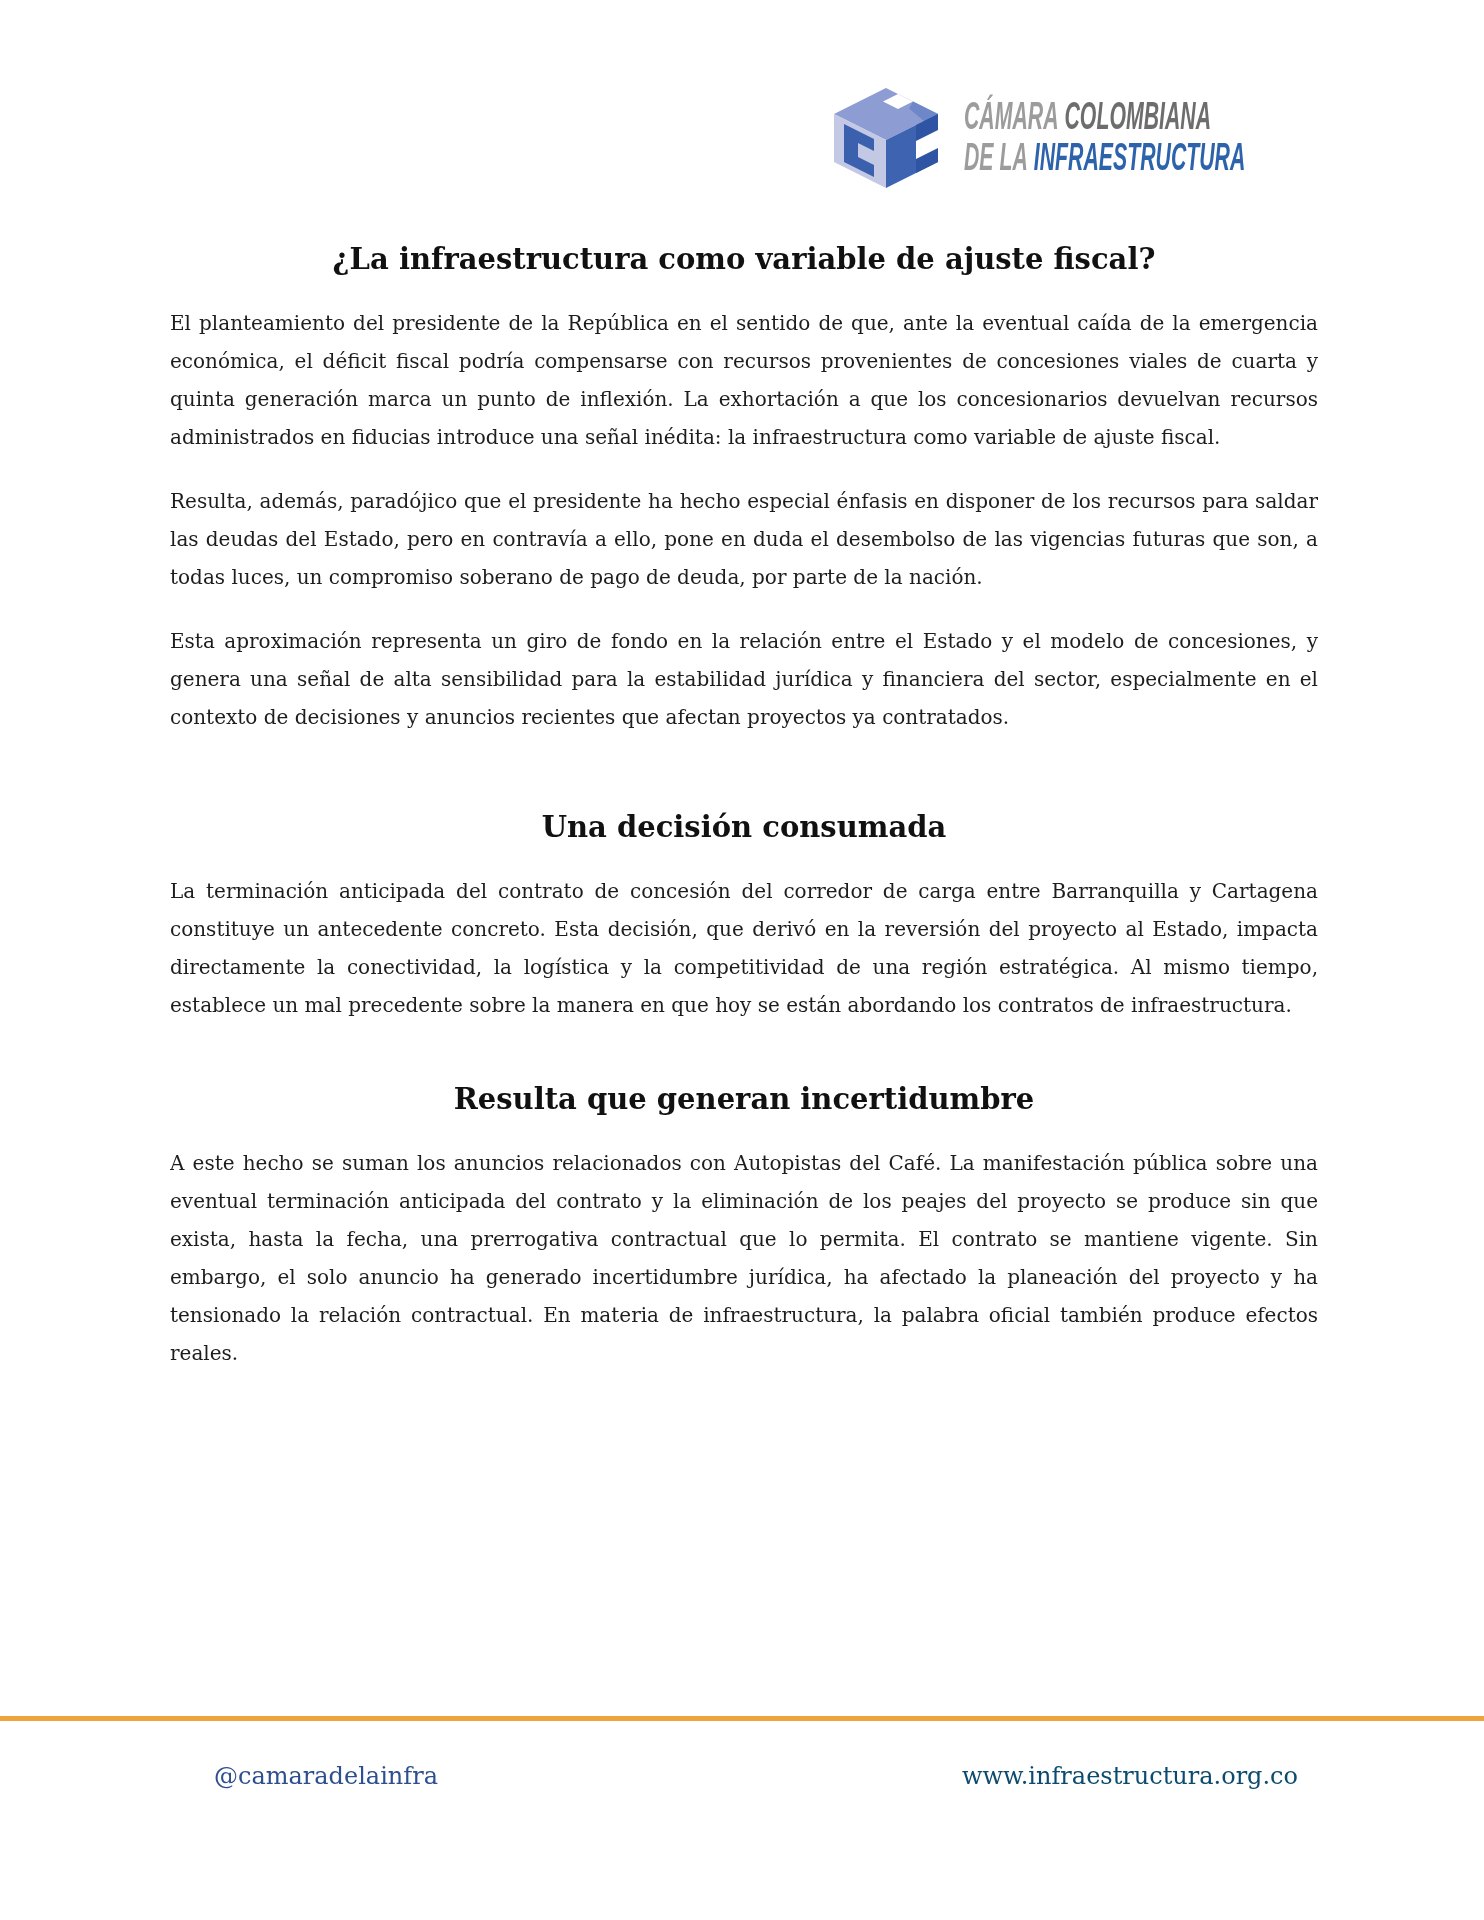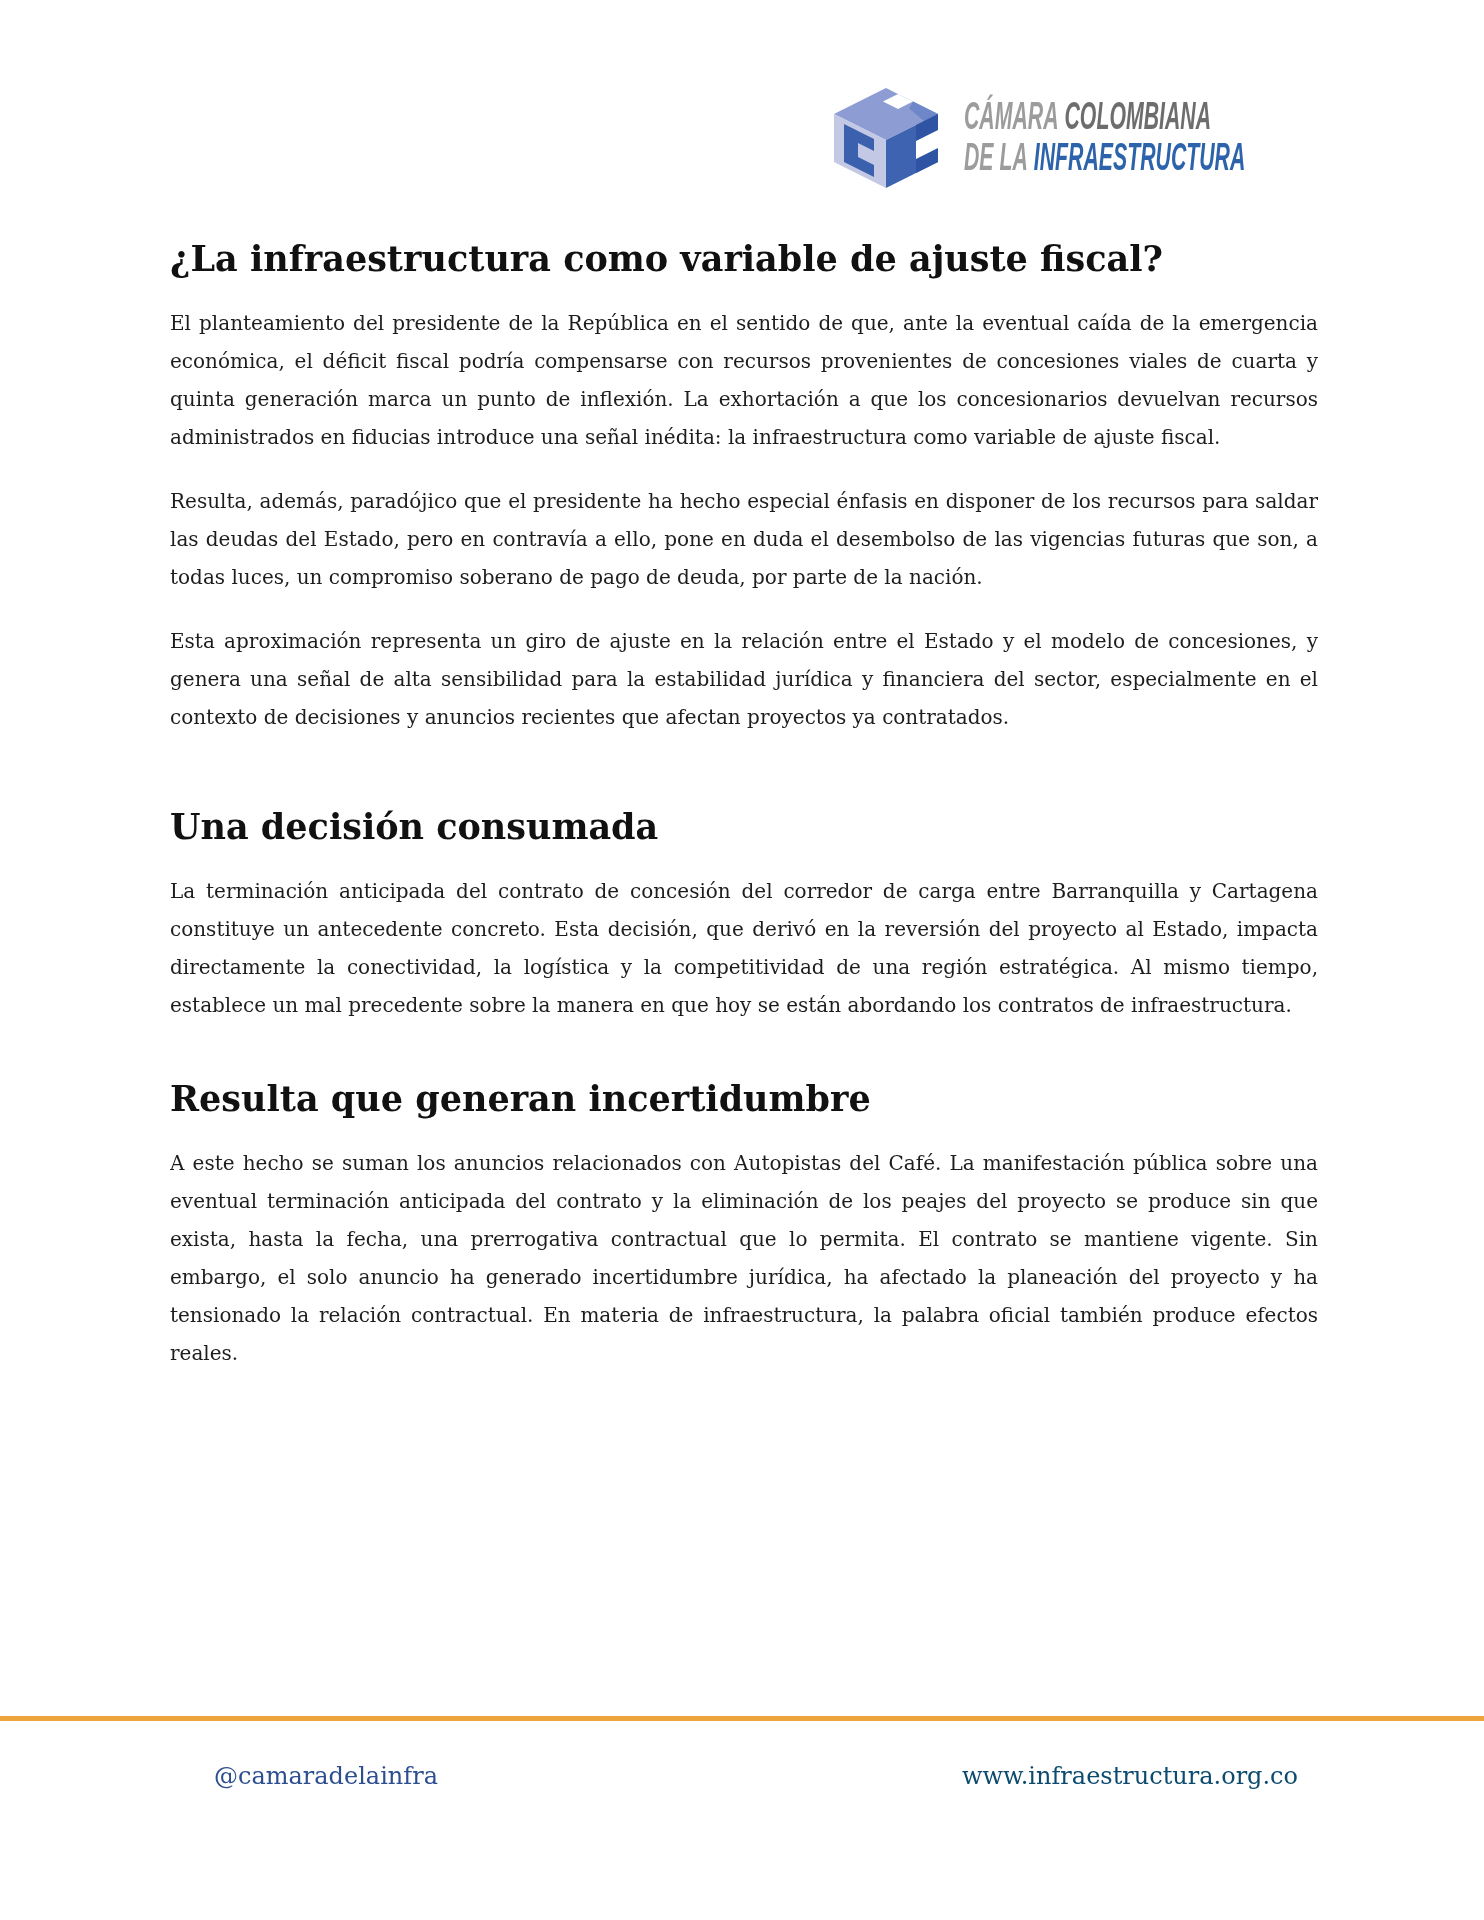"¿La infraestructura como variable de" .content h2 { font-size: 35px -> 29px; text-align: none -> center }
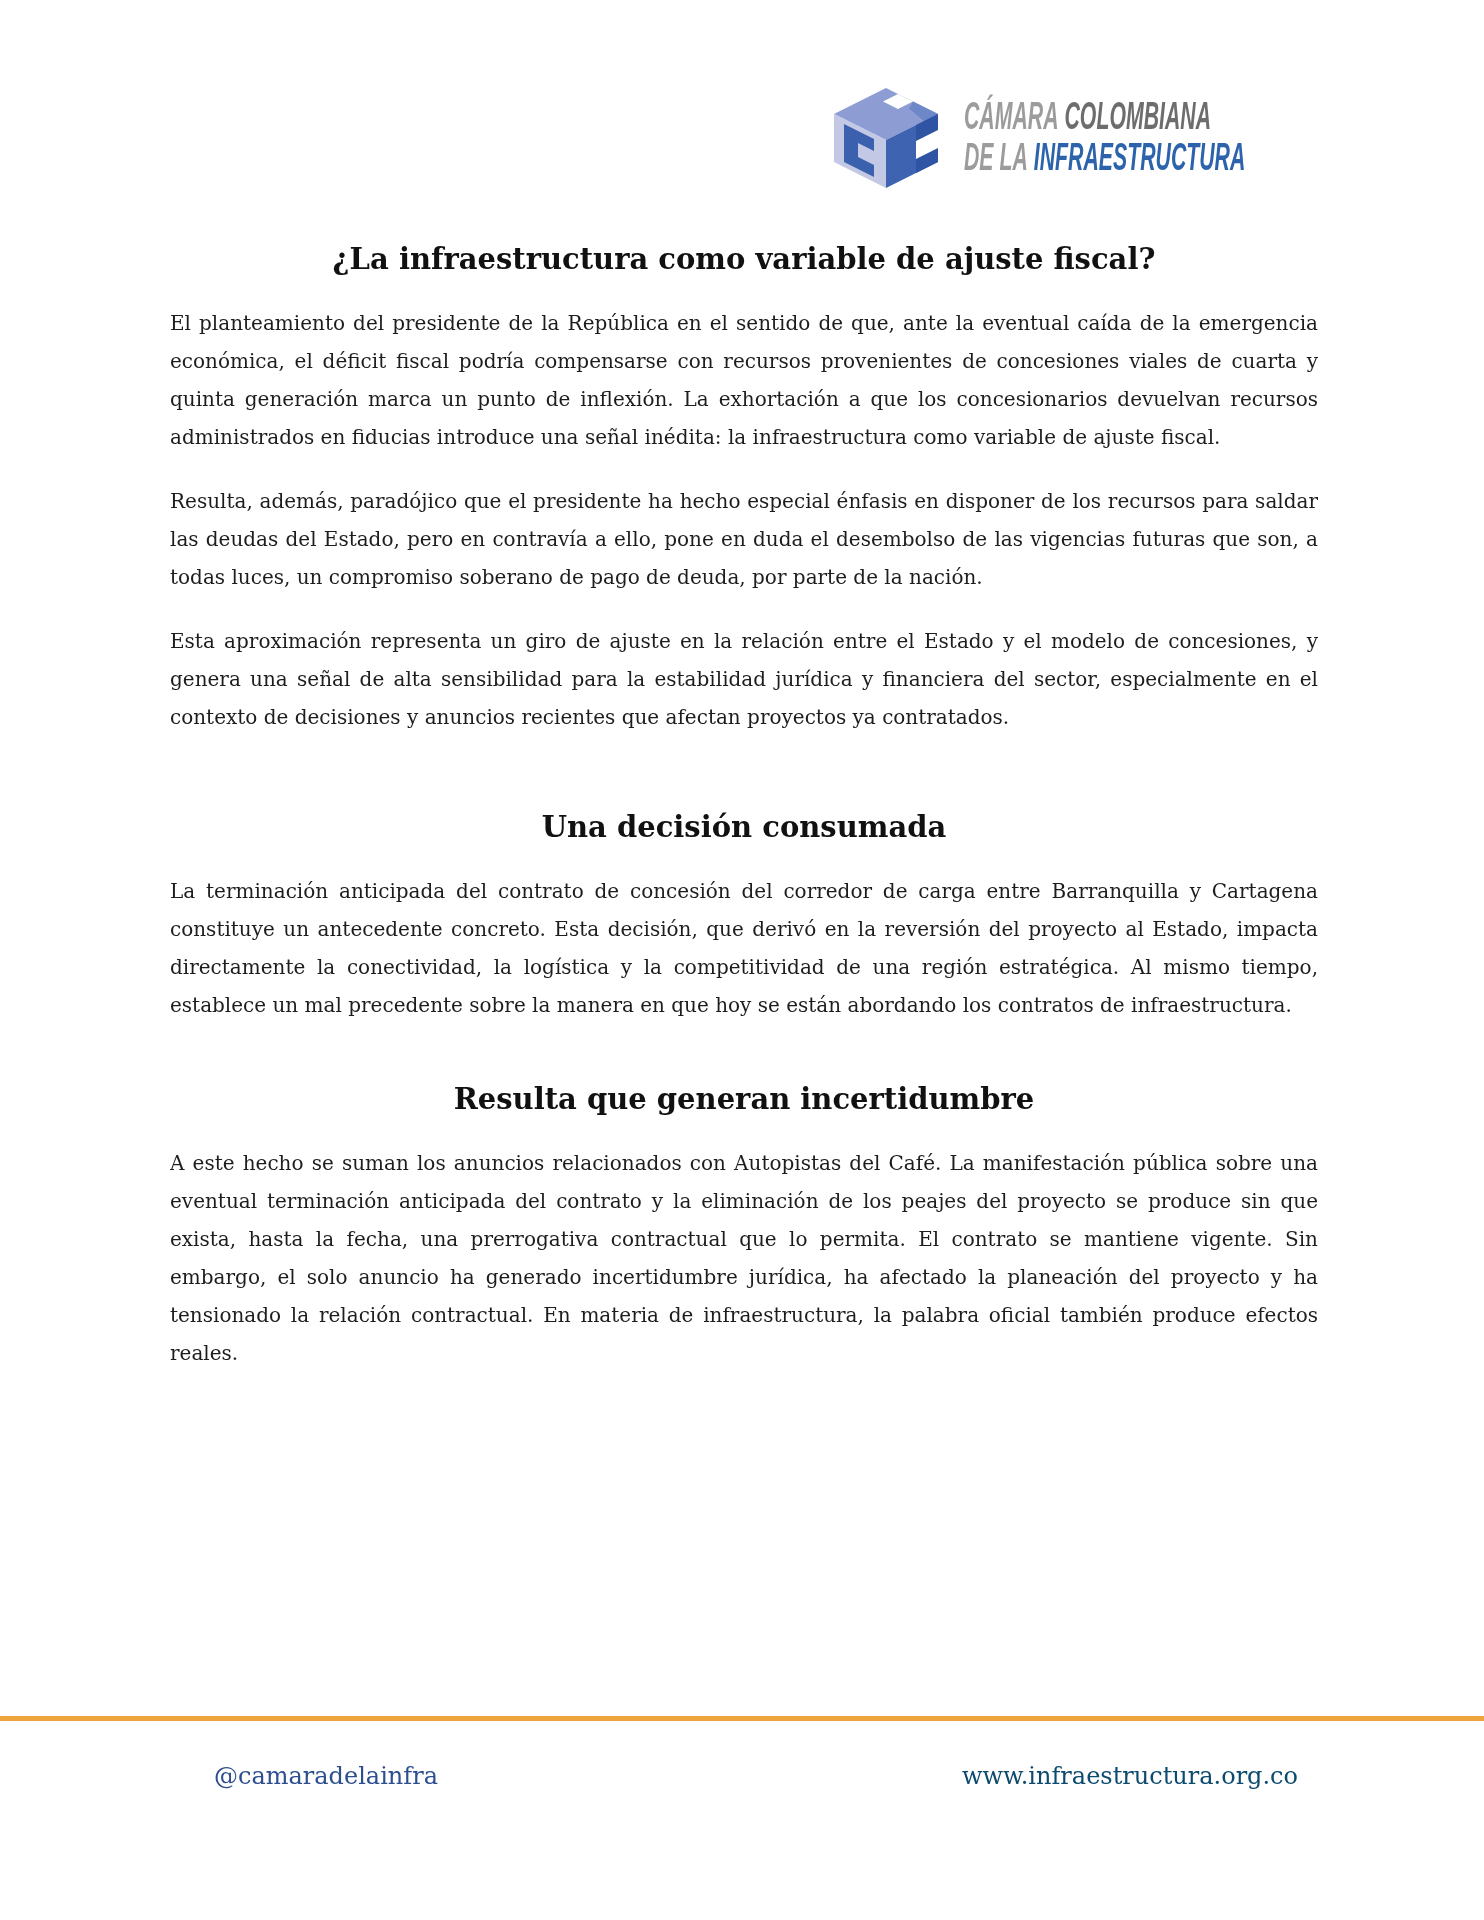"Esta aproximación representa un giro" p { text: ajuste -> fondo }
